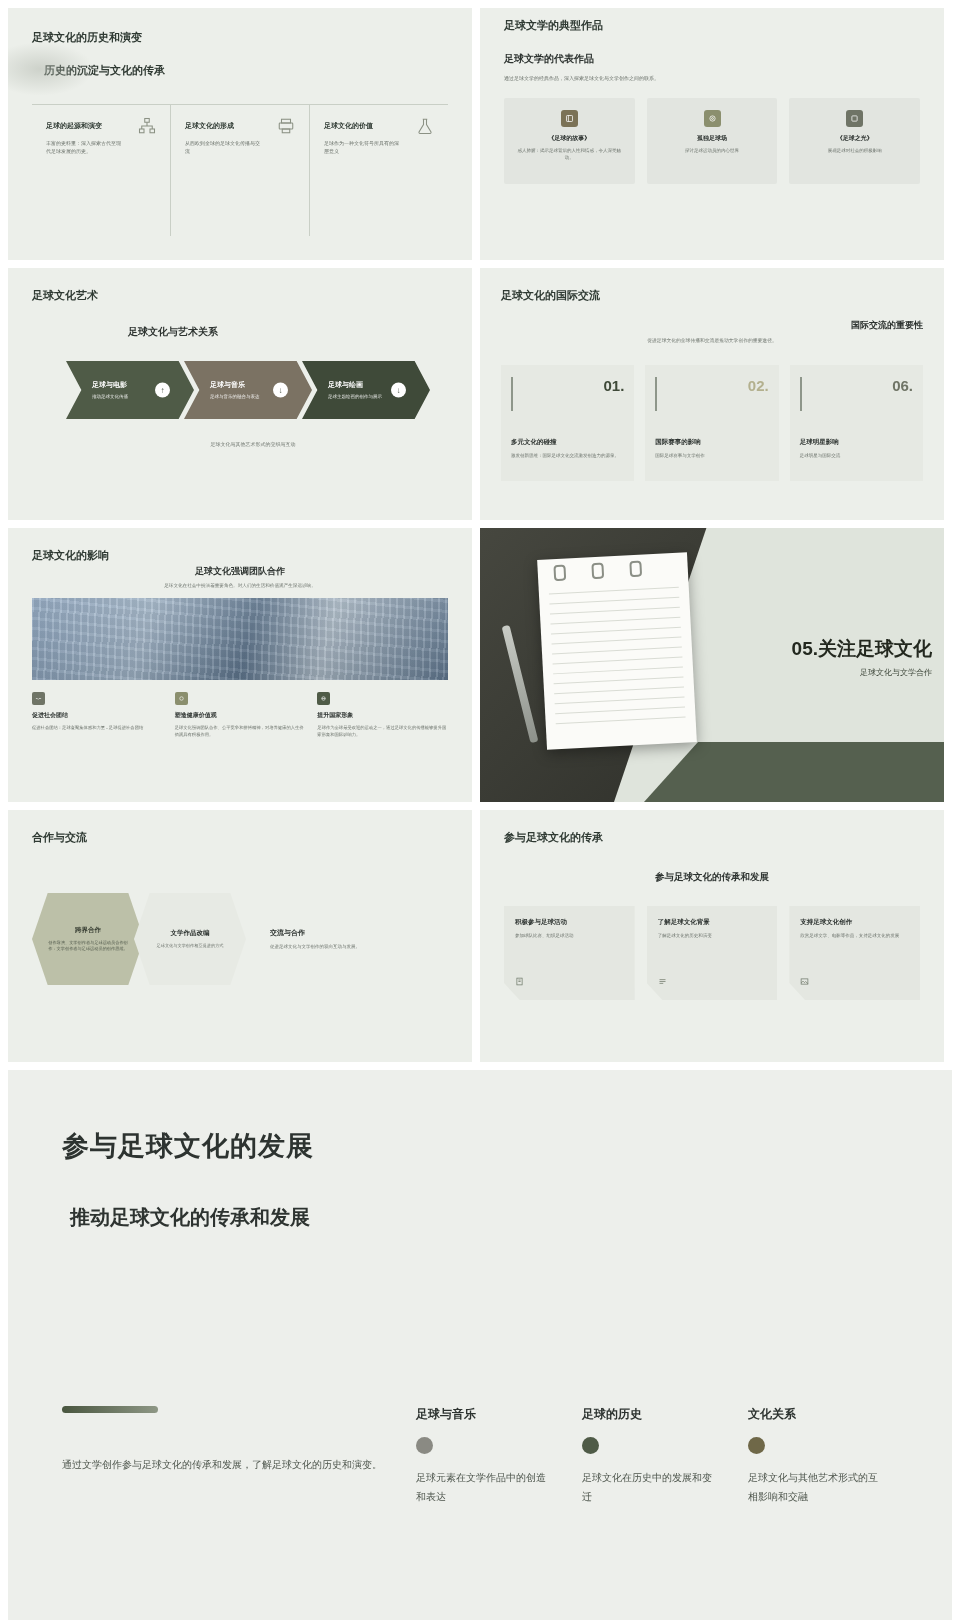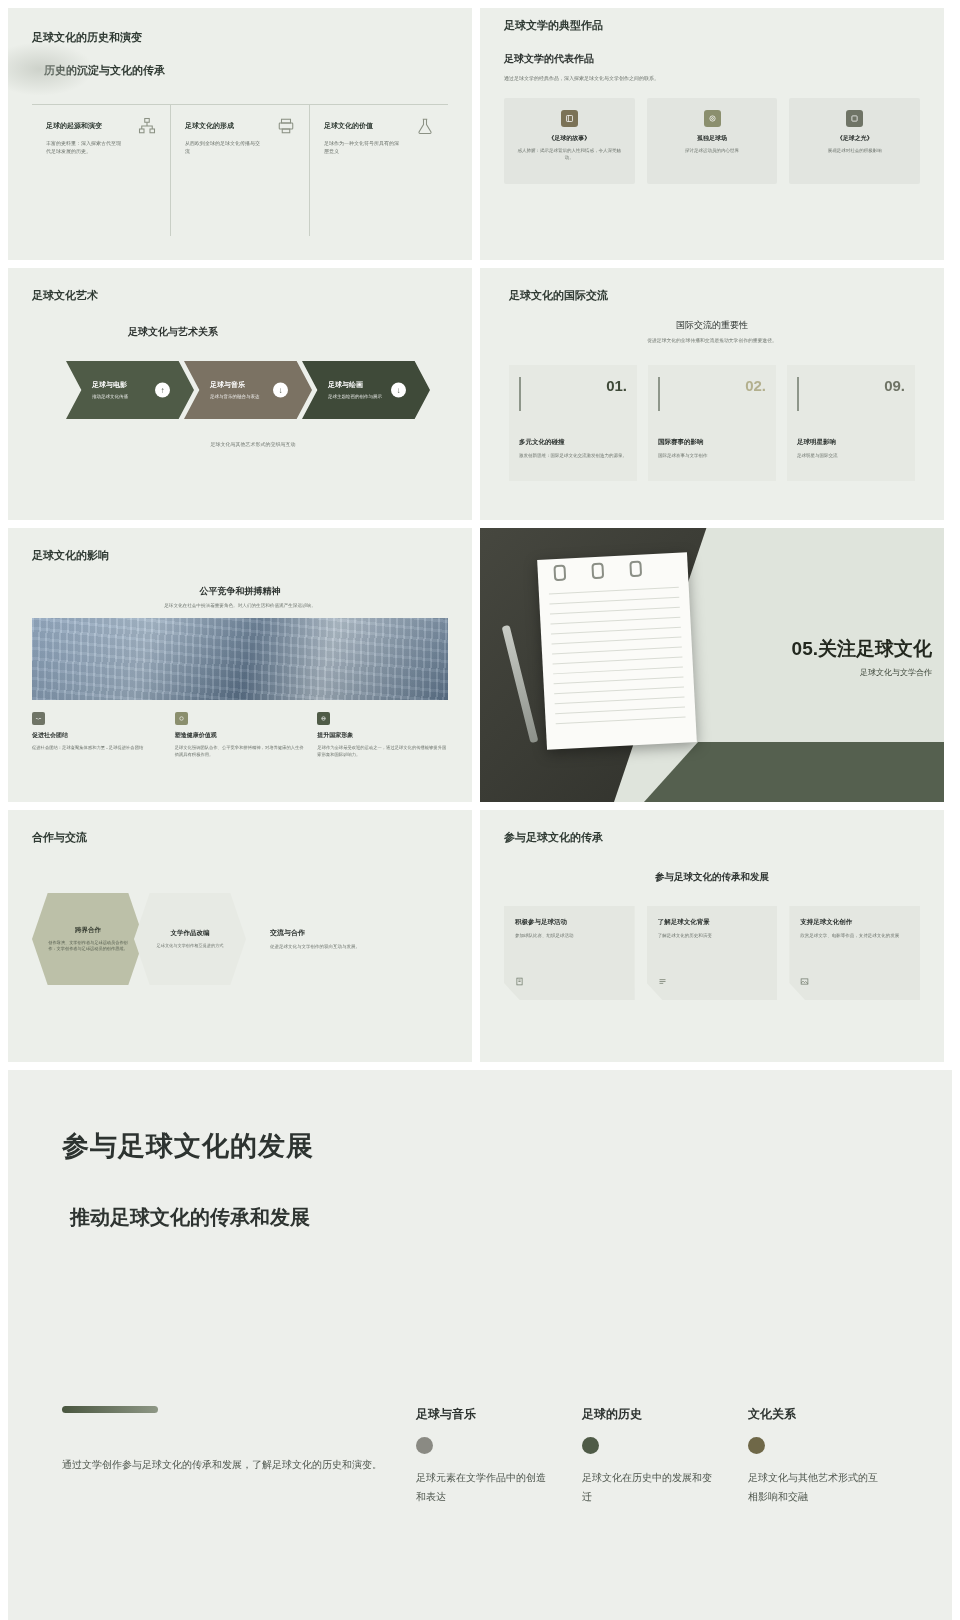"足球文化的国际交流" .s4 { padding: 20px 29px -> 20px 21px }
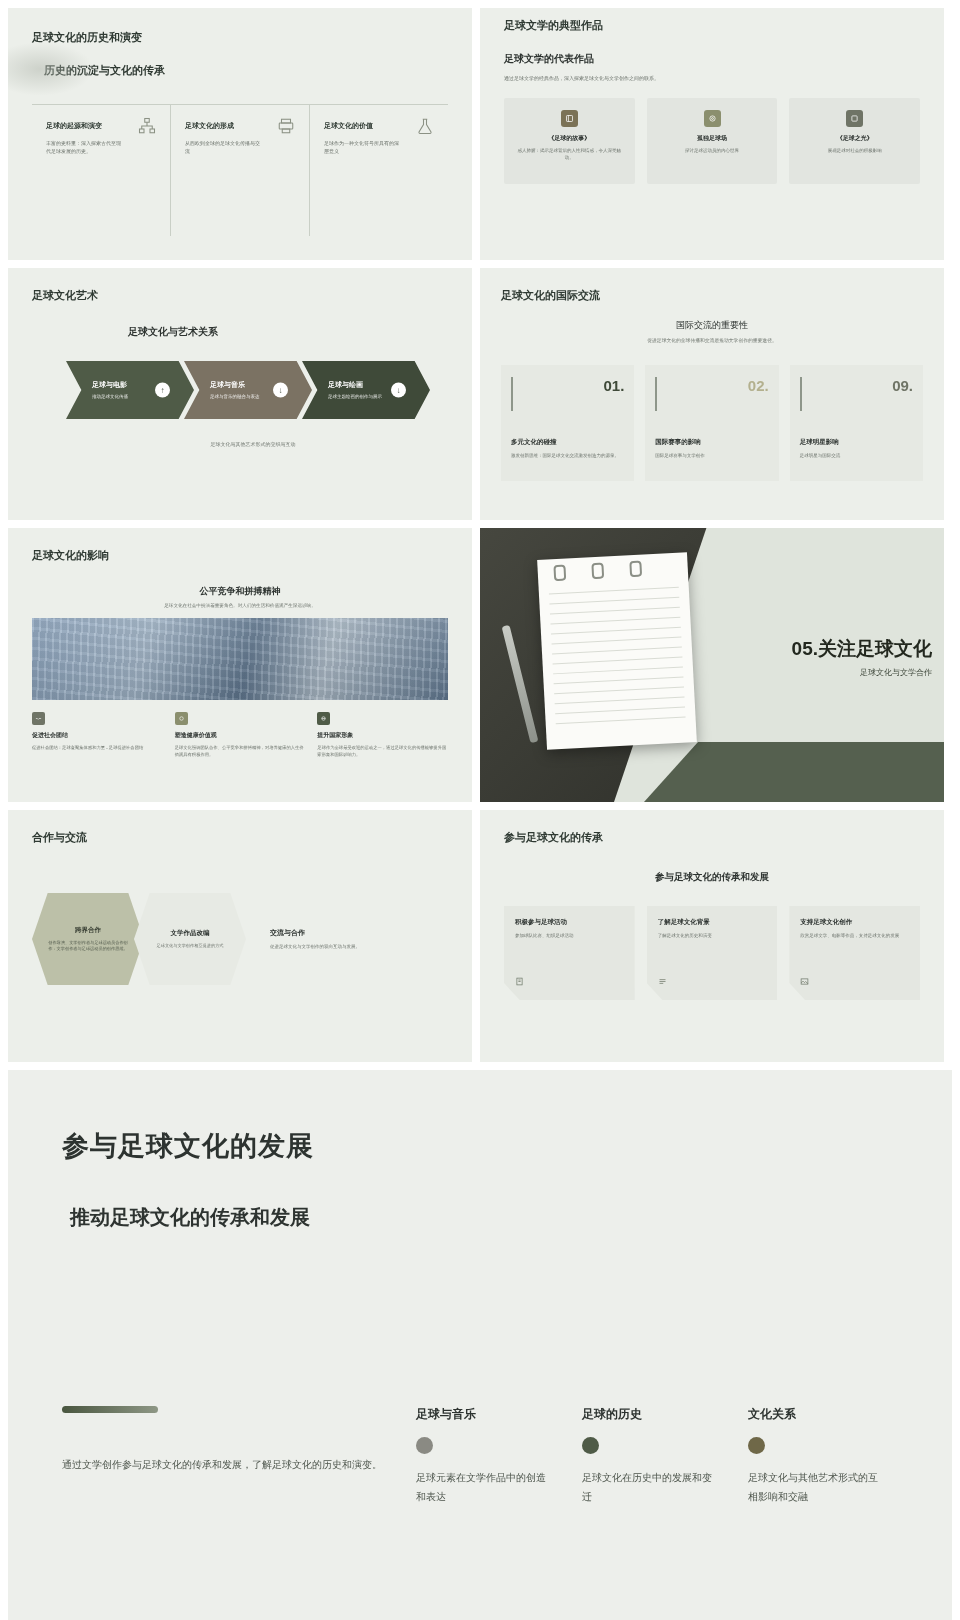"国际交流的重要性" .s4 h3 { font-weight: normal -> bold; text-align: center -> right }
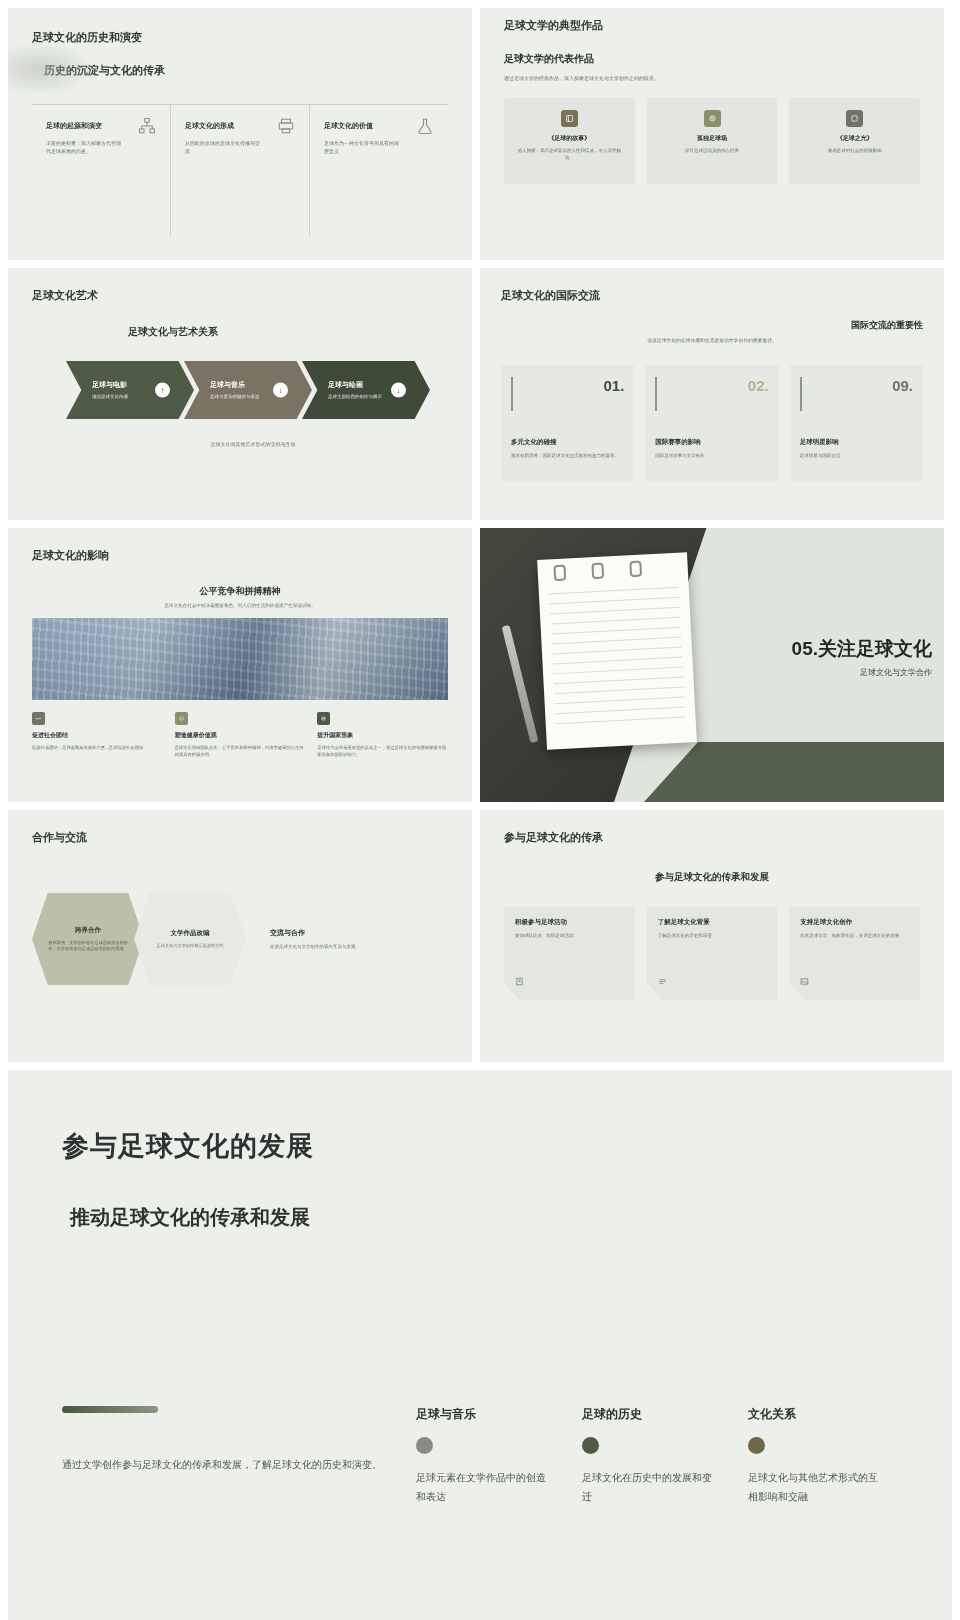"09." div.num { text: 09 -> 06 }
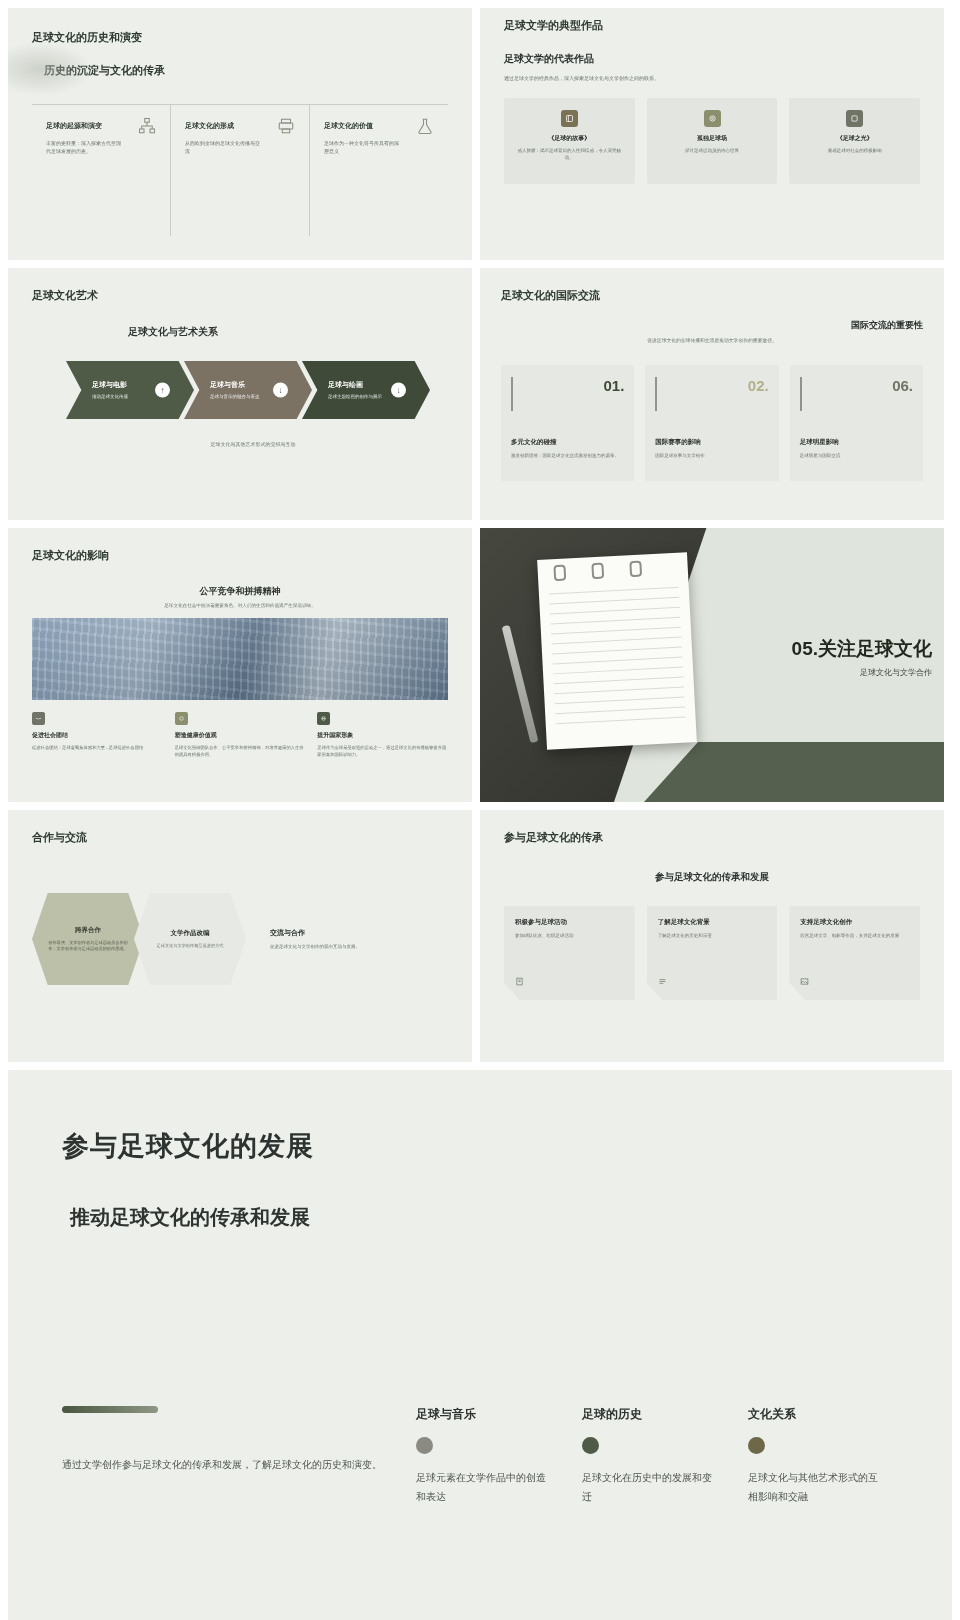"足球文化的影响" .s5 h2 { margin-bottom: 22px -> 2px }
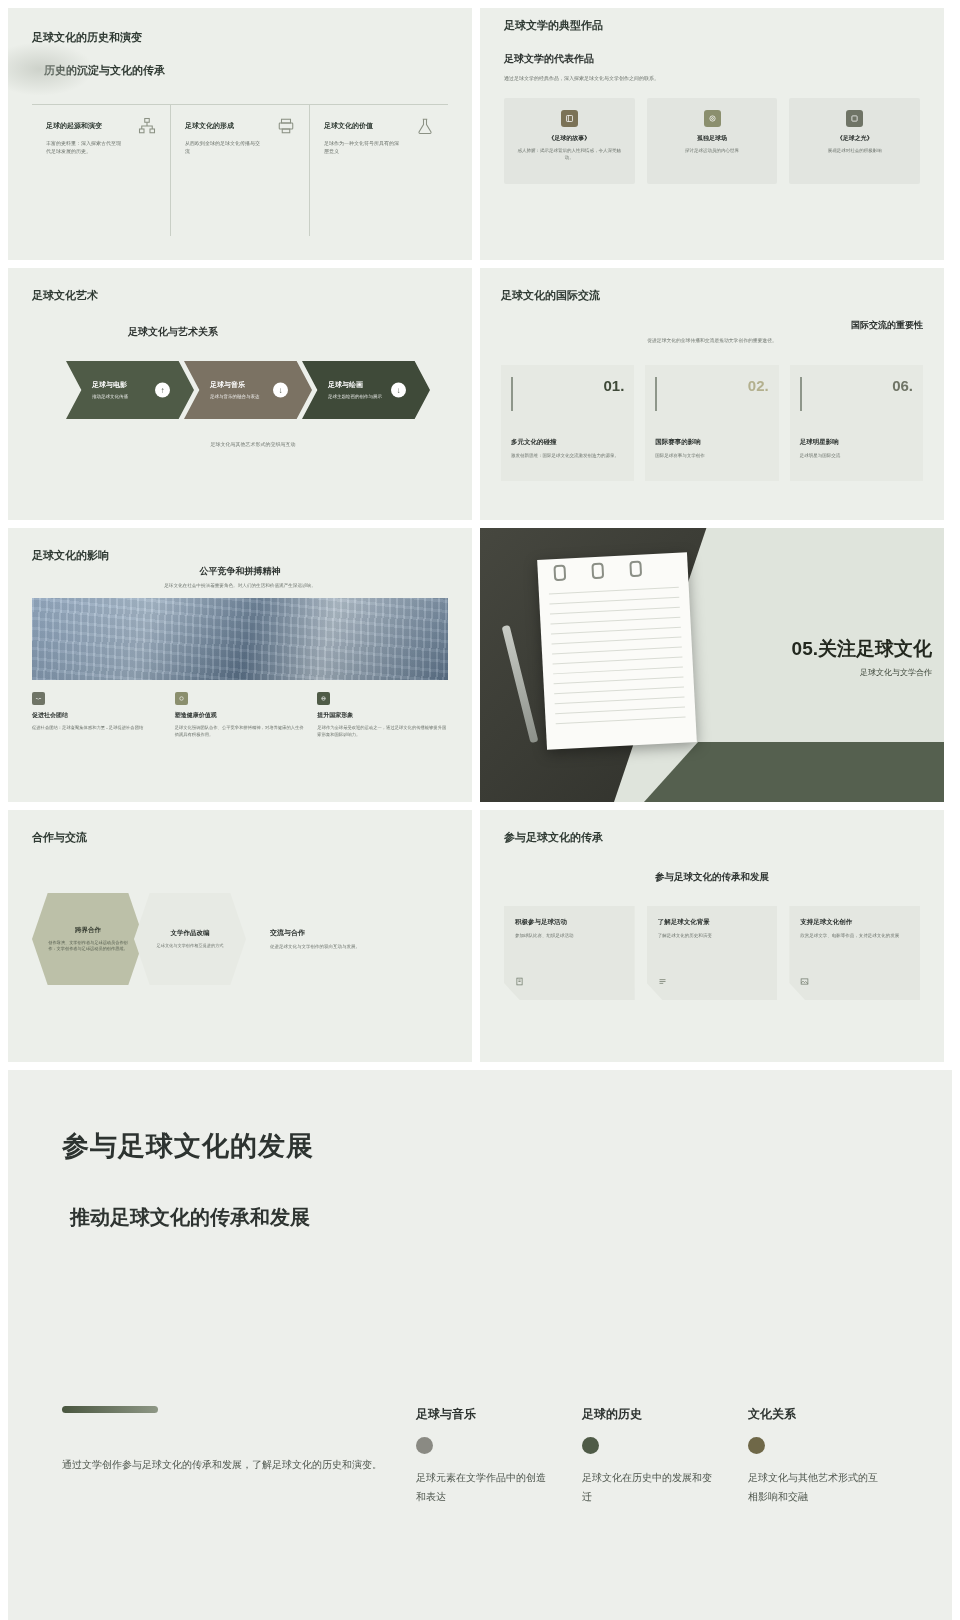"公平竞争和拼搏精神" h3 { text: 公平竞争和拼搏精神 -> 足球文化强调团队合作 }
